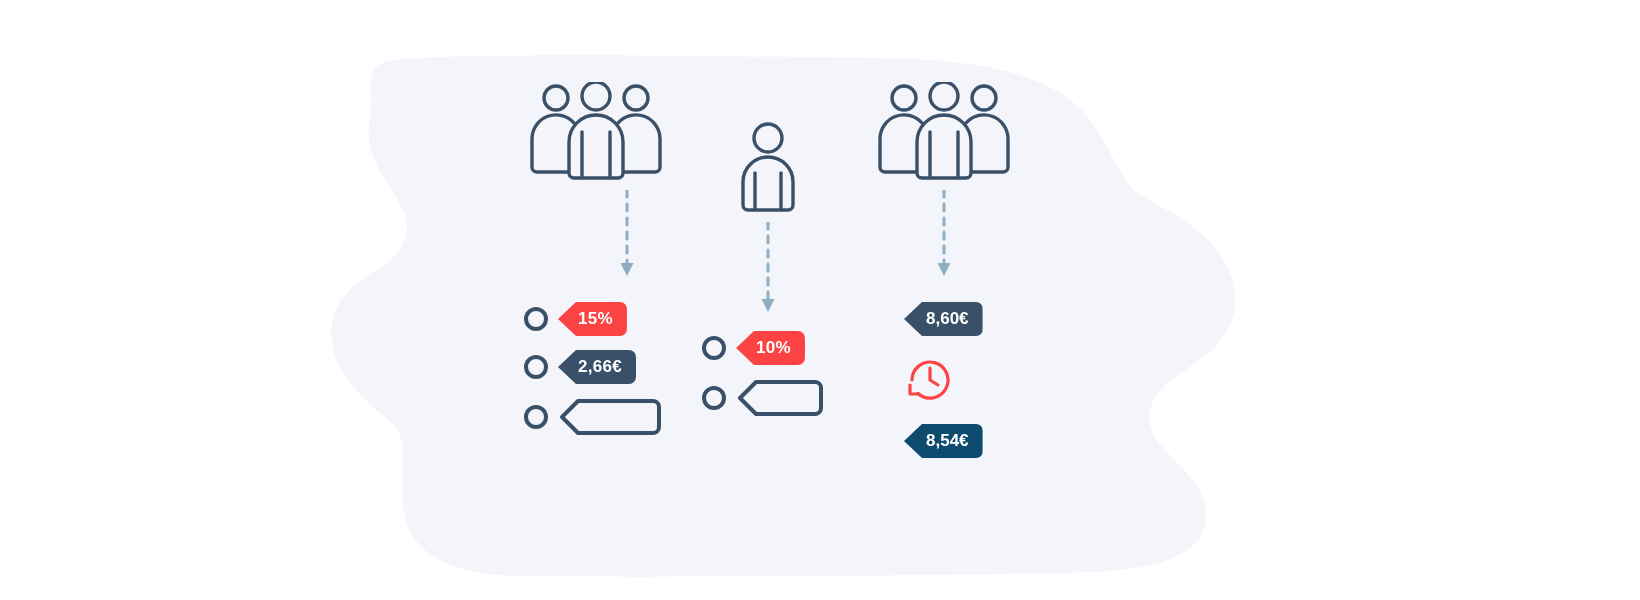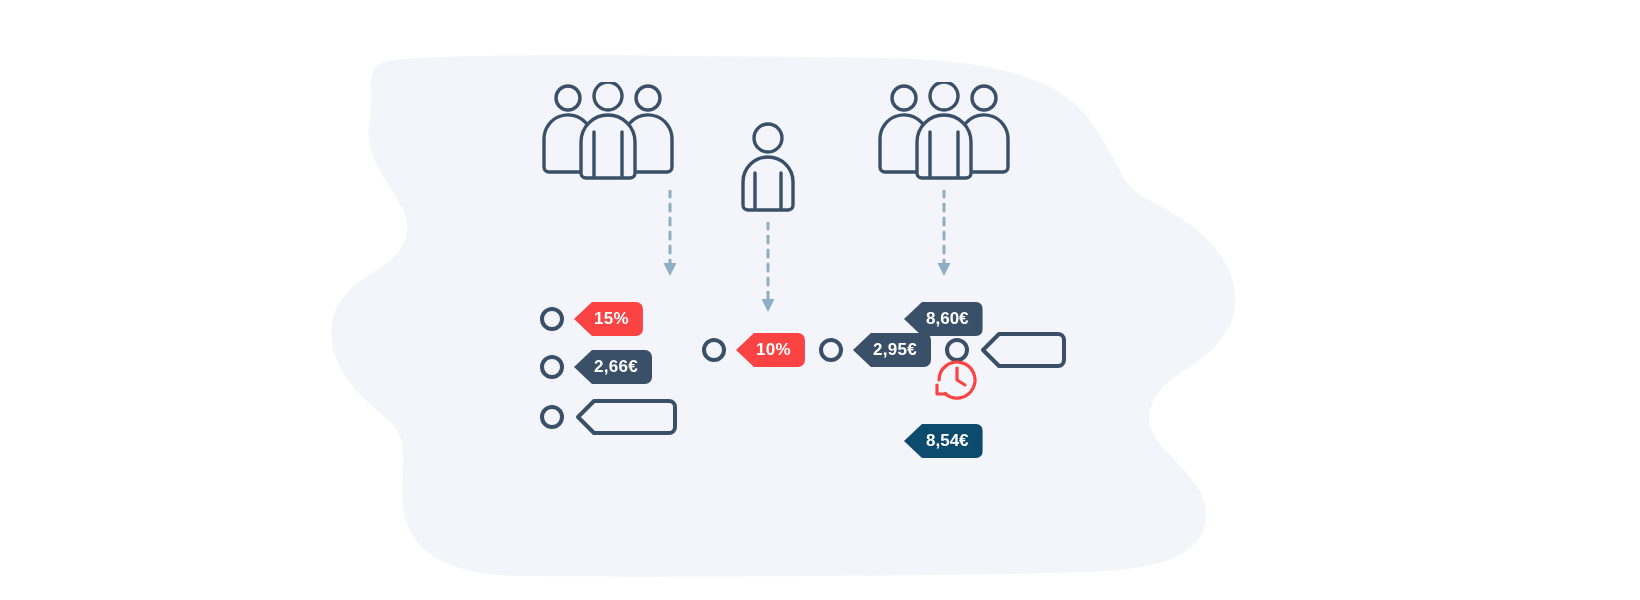"15%" div.col { align-items: flex-end -> center }
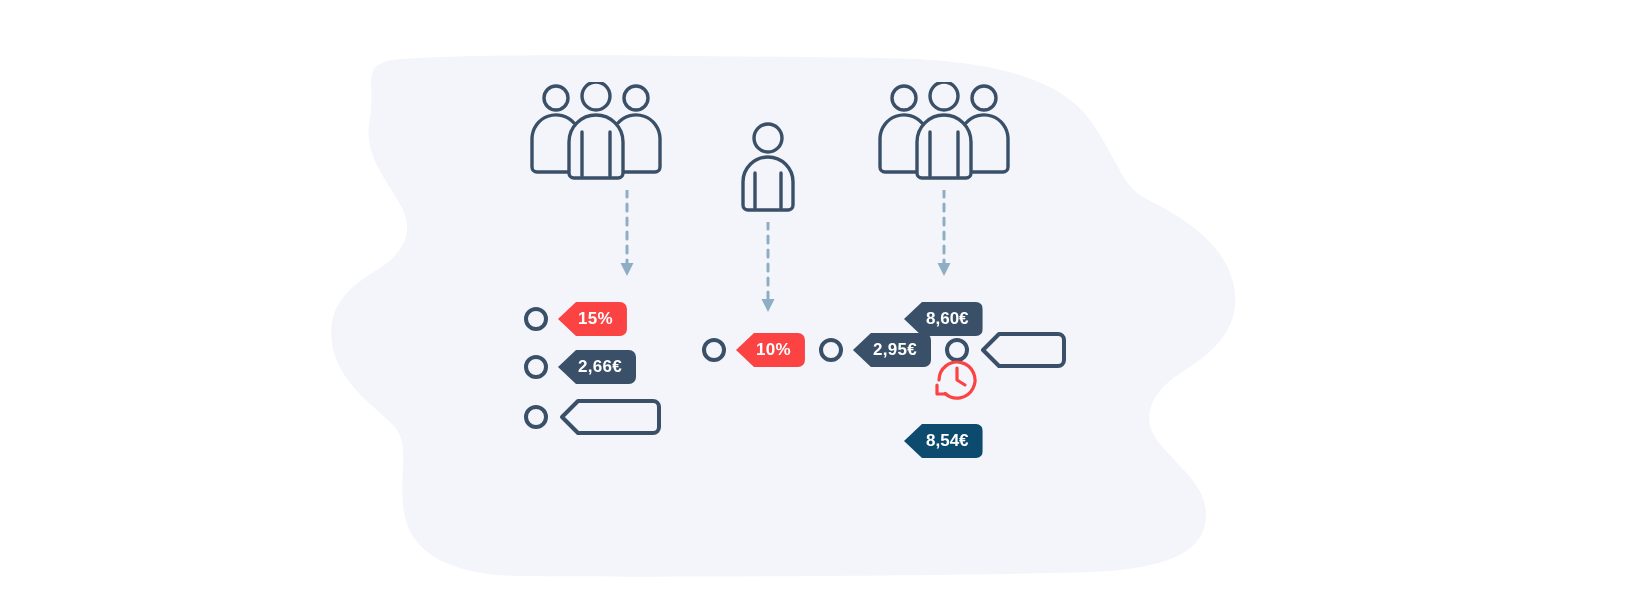"8,60€" div { align-items: flex-end -> flex-start }
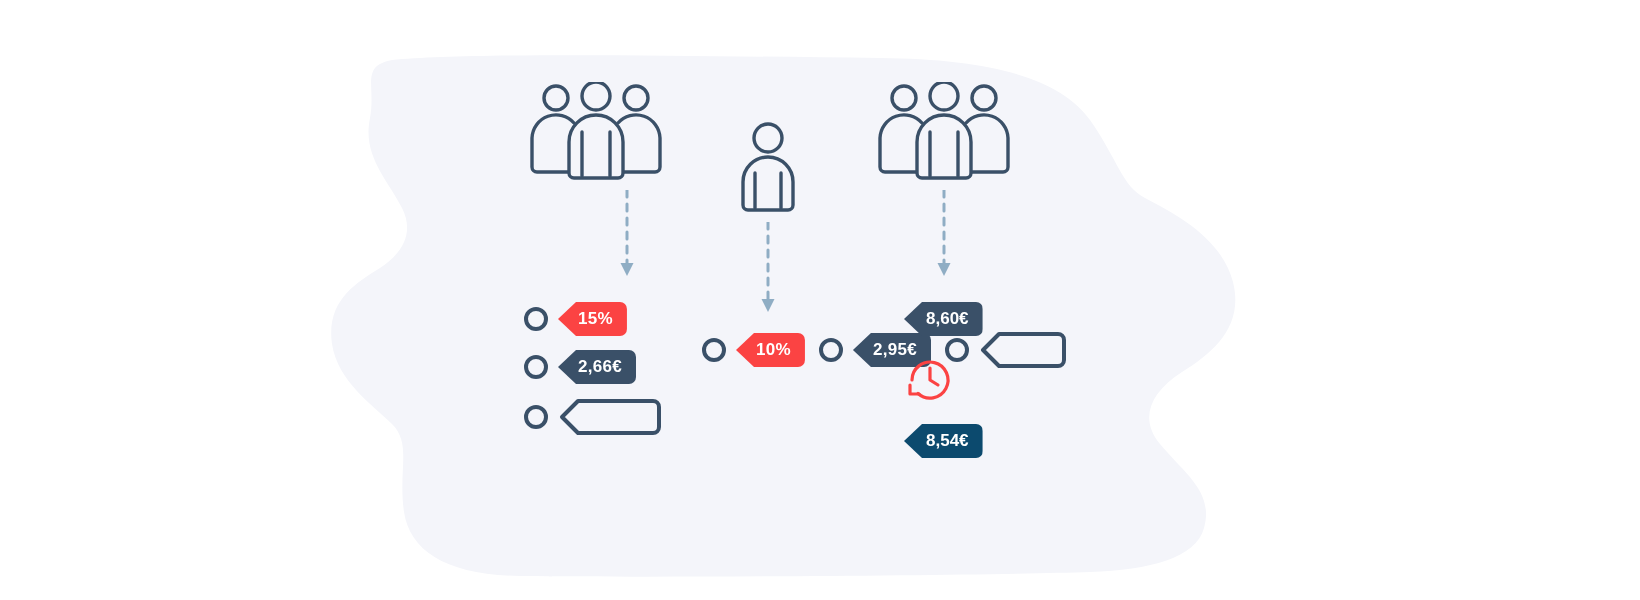"10%" div { flex-direction: row -> column }
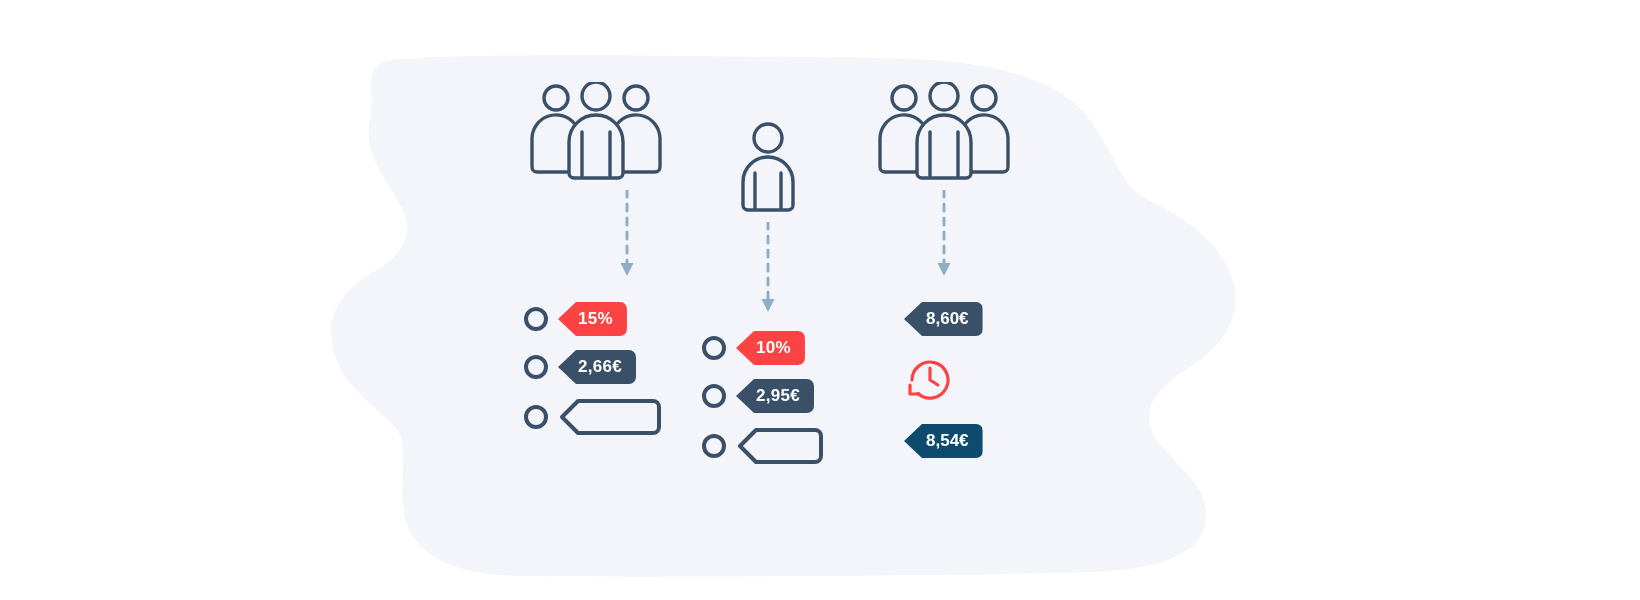"2,95€" div.tag-row { html: <div> <span></span> <span>2,95€</span> </div> -> none }
